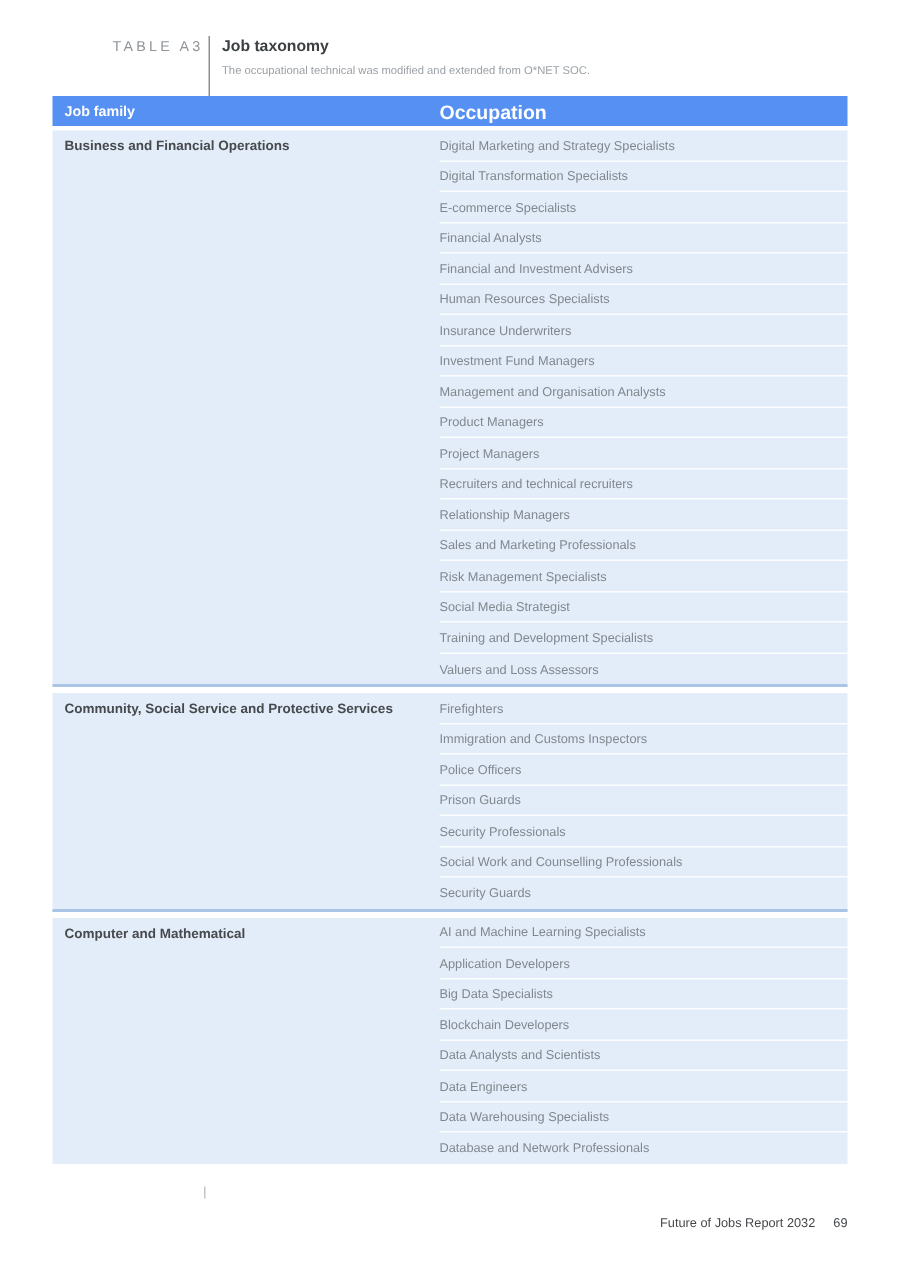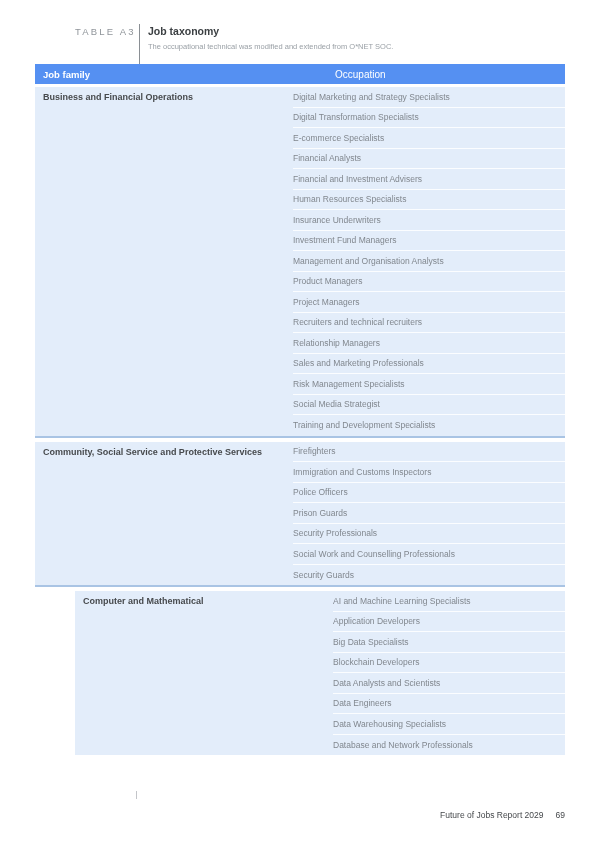"Job family" .col-family-head { width: 300px -> 258px }
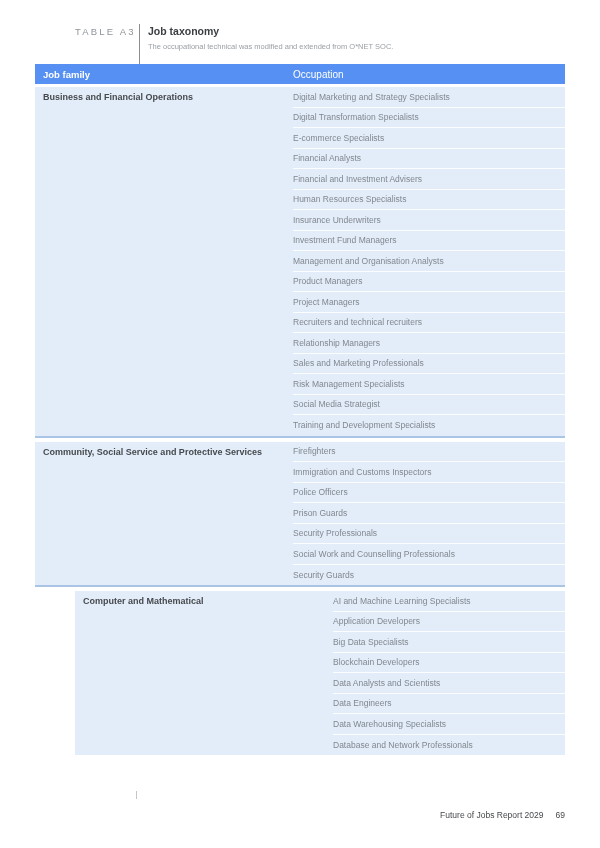"Occupation" .col-occupation-head { font-size: 10px -> 13px; font-weight: normal -> bold }
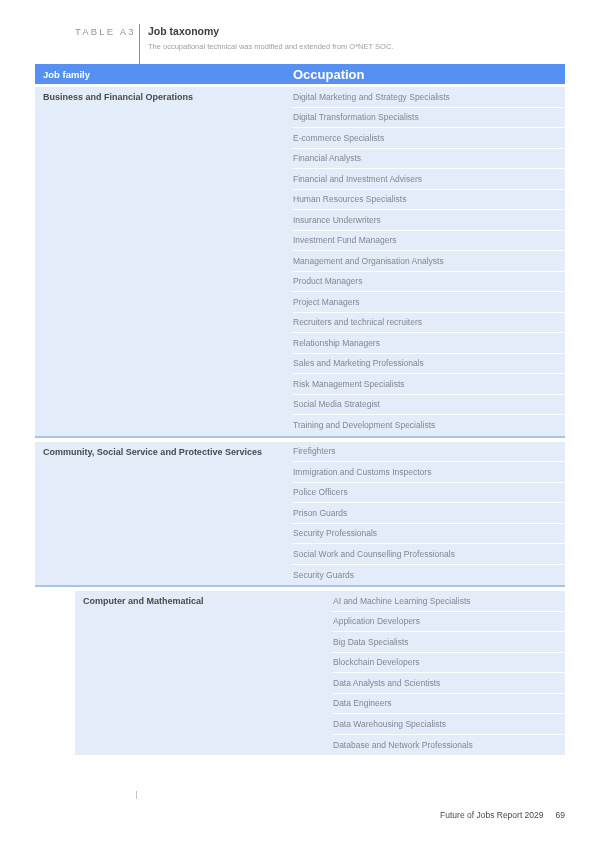"Valuers and Loss Assessors" div.occ-row { html: none -> <div>Valuers and Loss Assessors</div> }
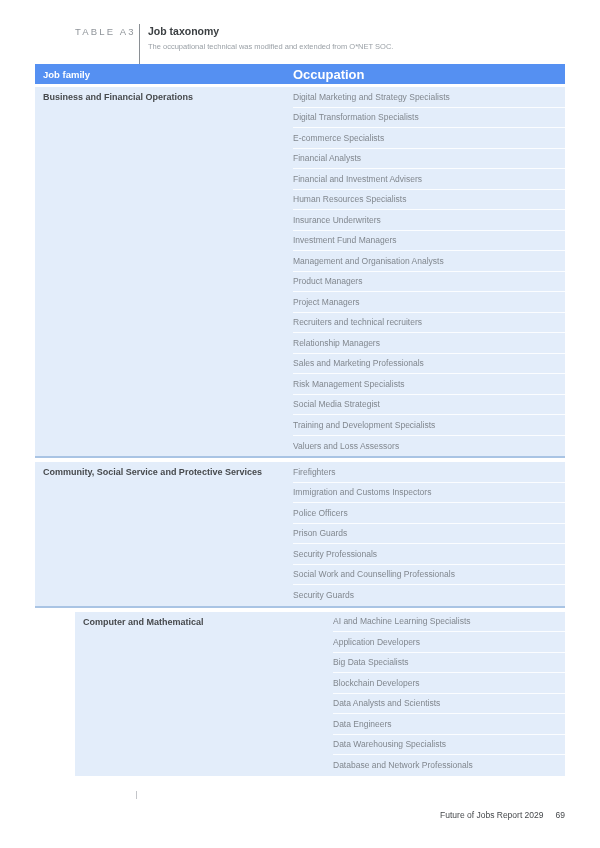"Computer and Mathematical" .section:last-child { margin-left: 40px -> none }
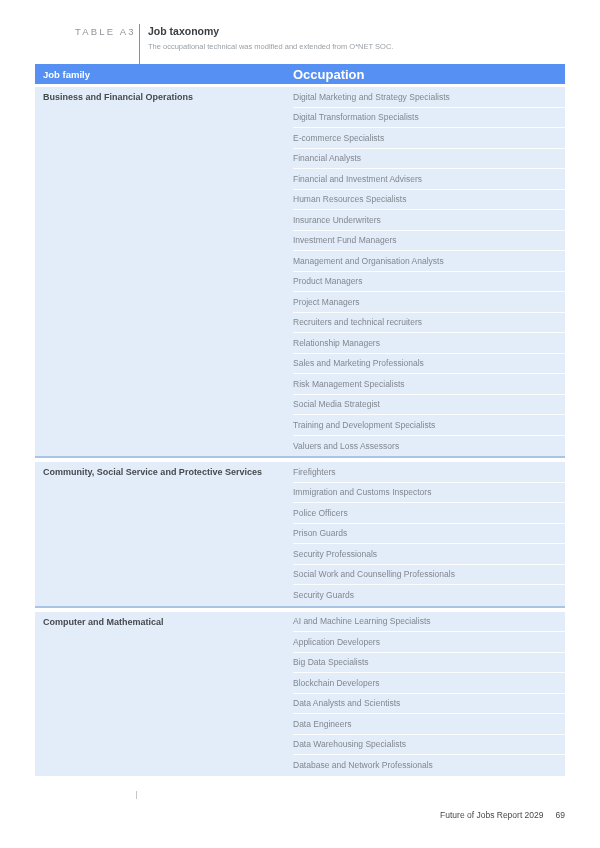"Future of Jobs Report 2029" span { text: 2029 -> 2032 }
